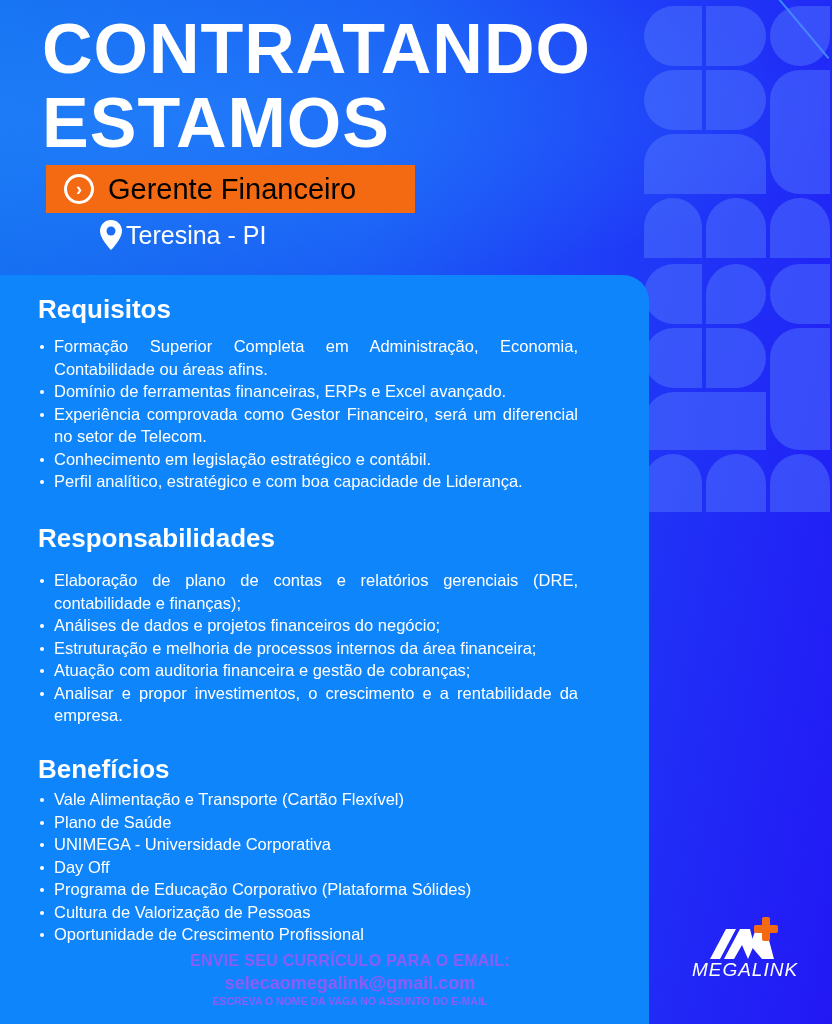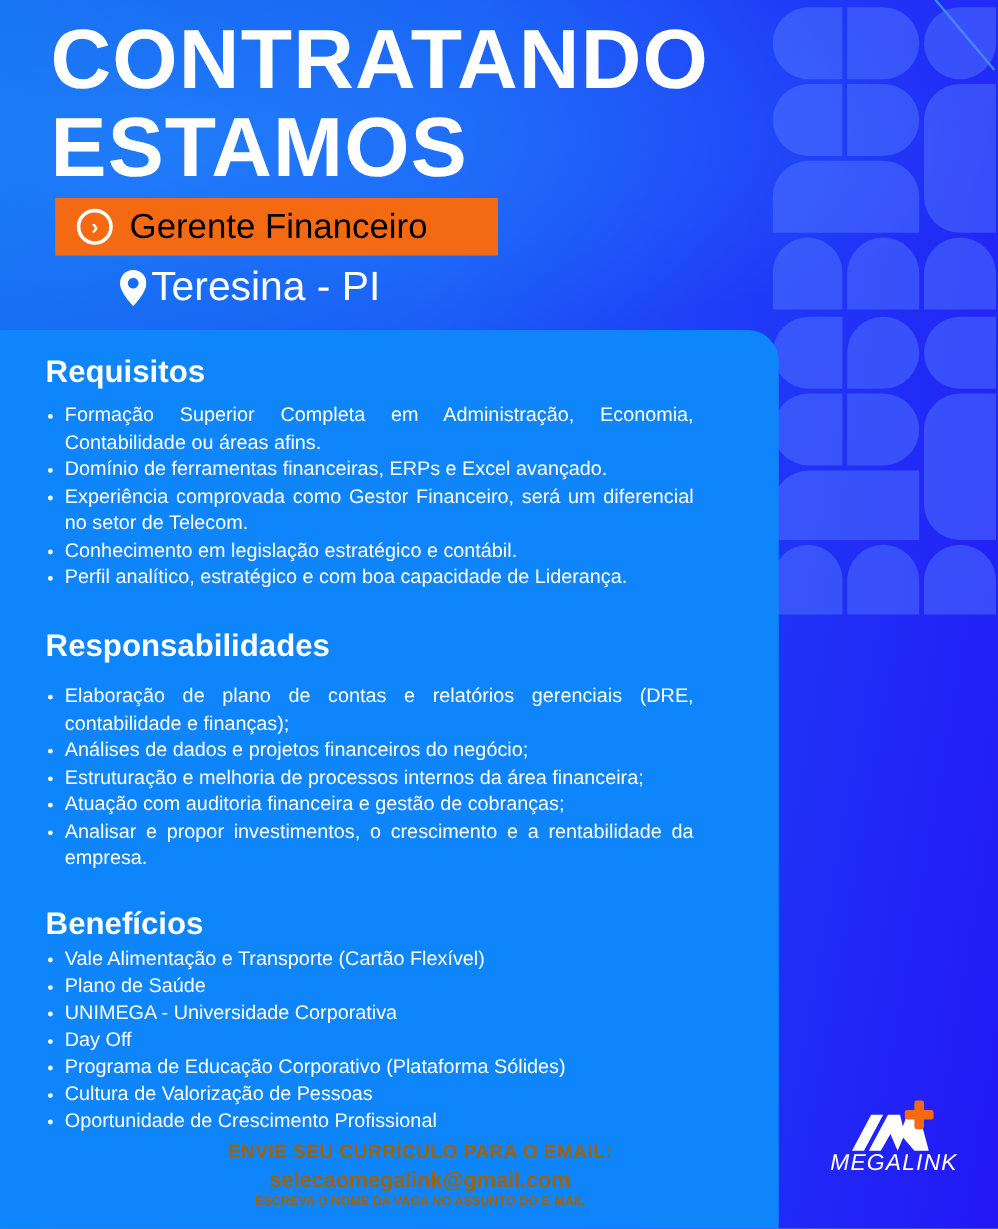"Teresina - PI" .location { font-size: 34px -> 25px }
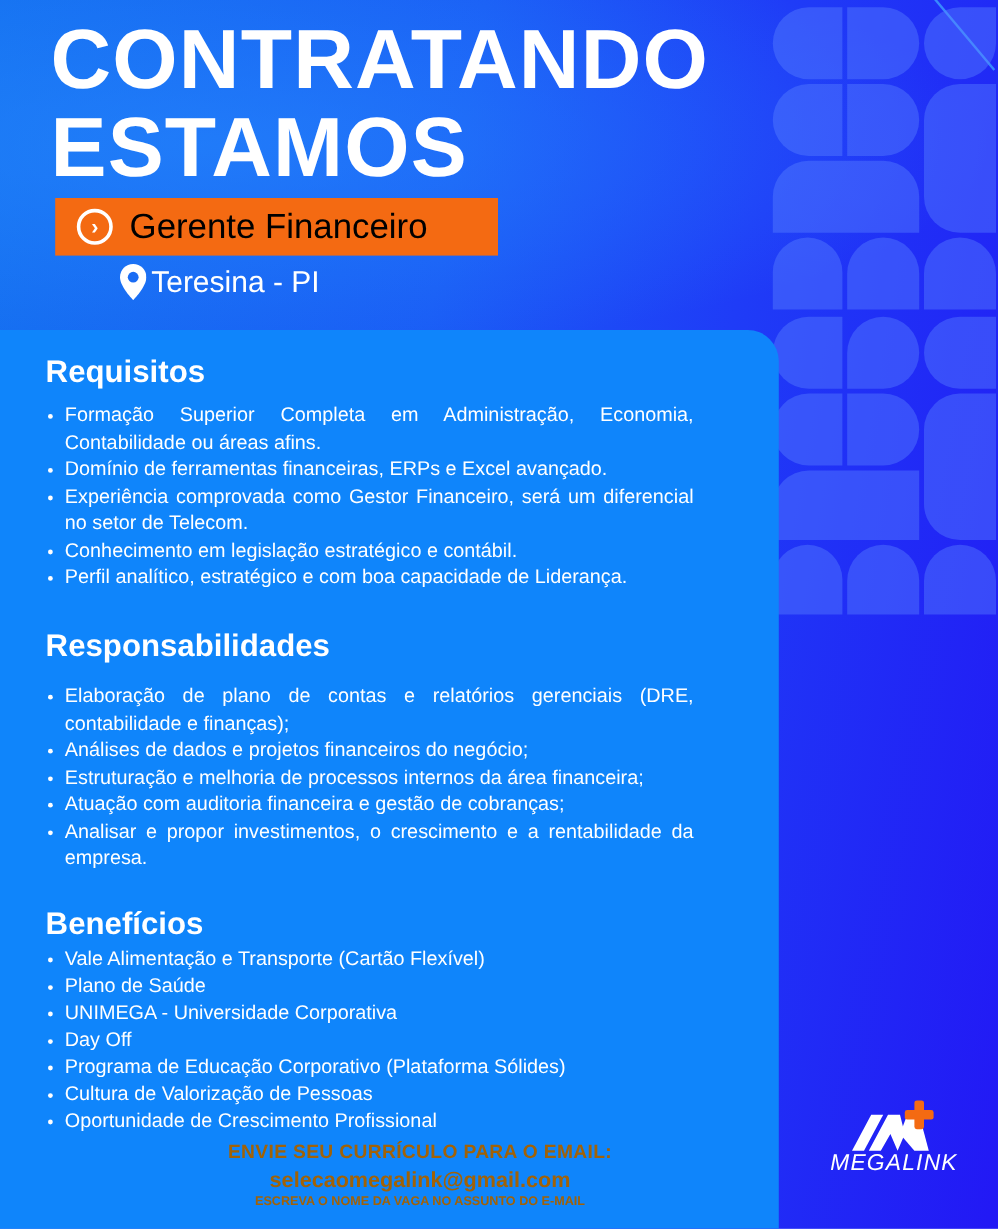"ENVIE SEU CURRÍCULO PARA O" .cta { color: #a16207 -> #8b5cf6 }
